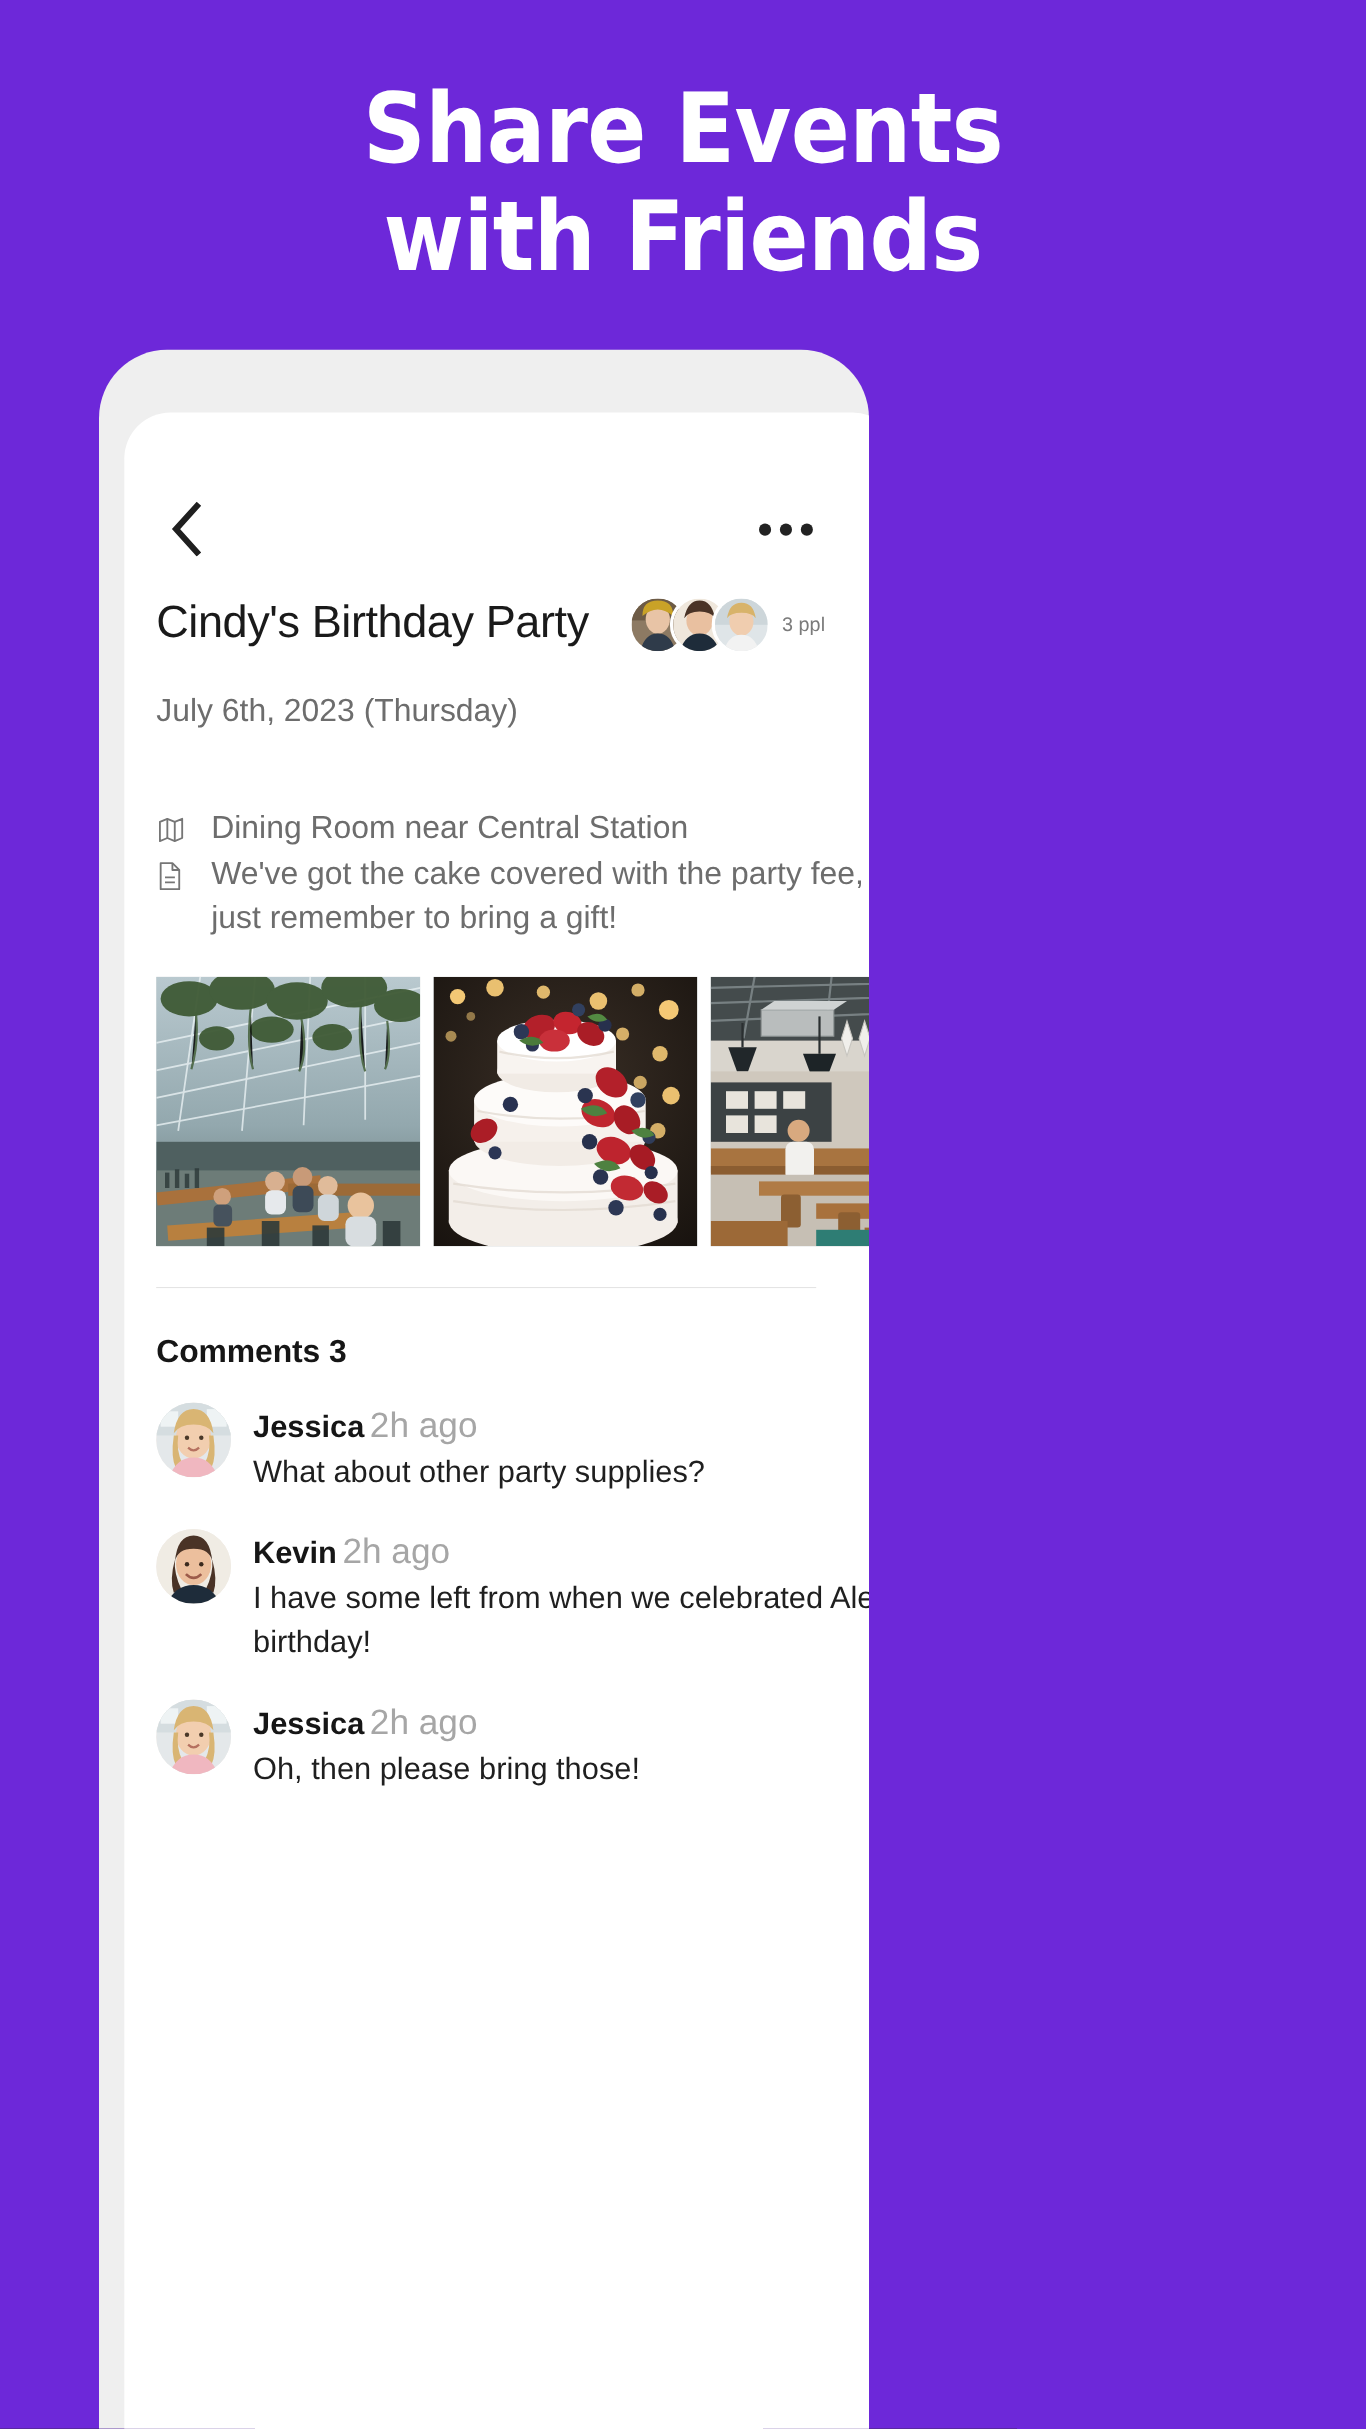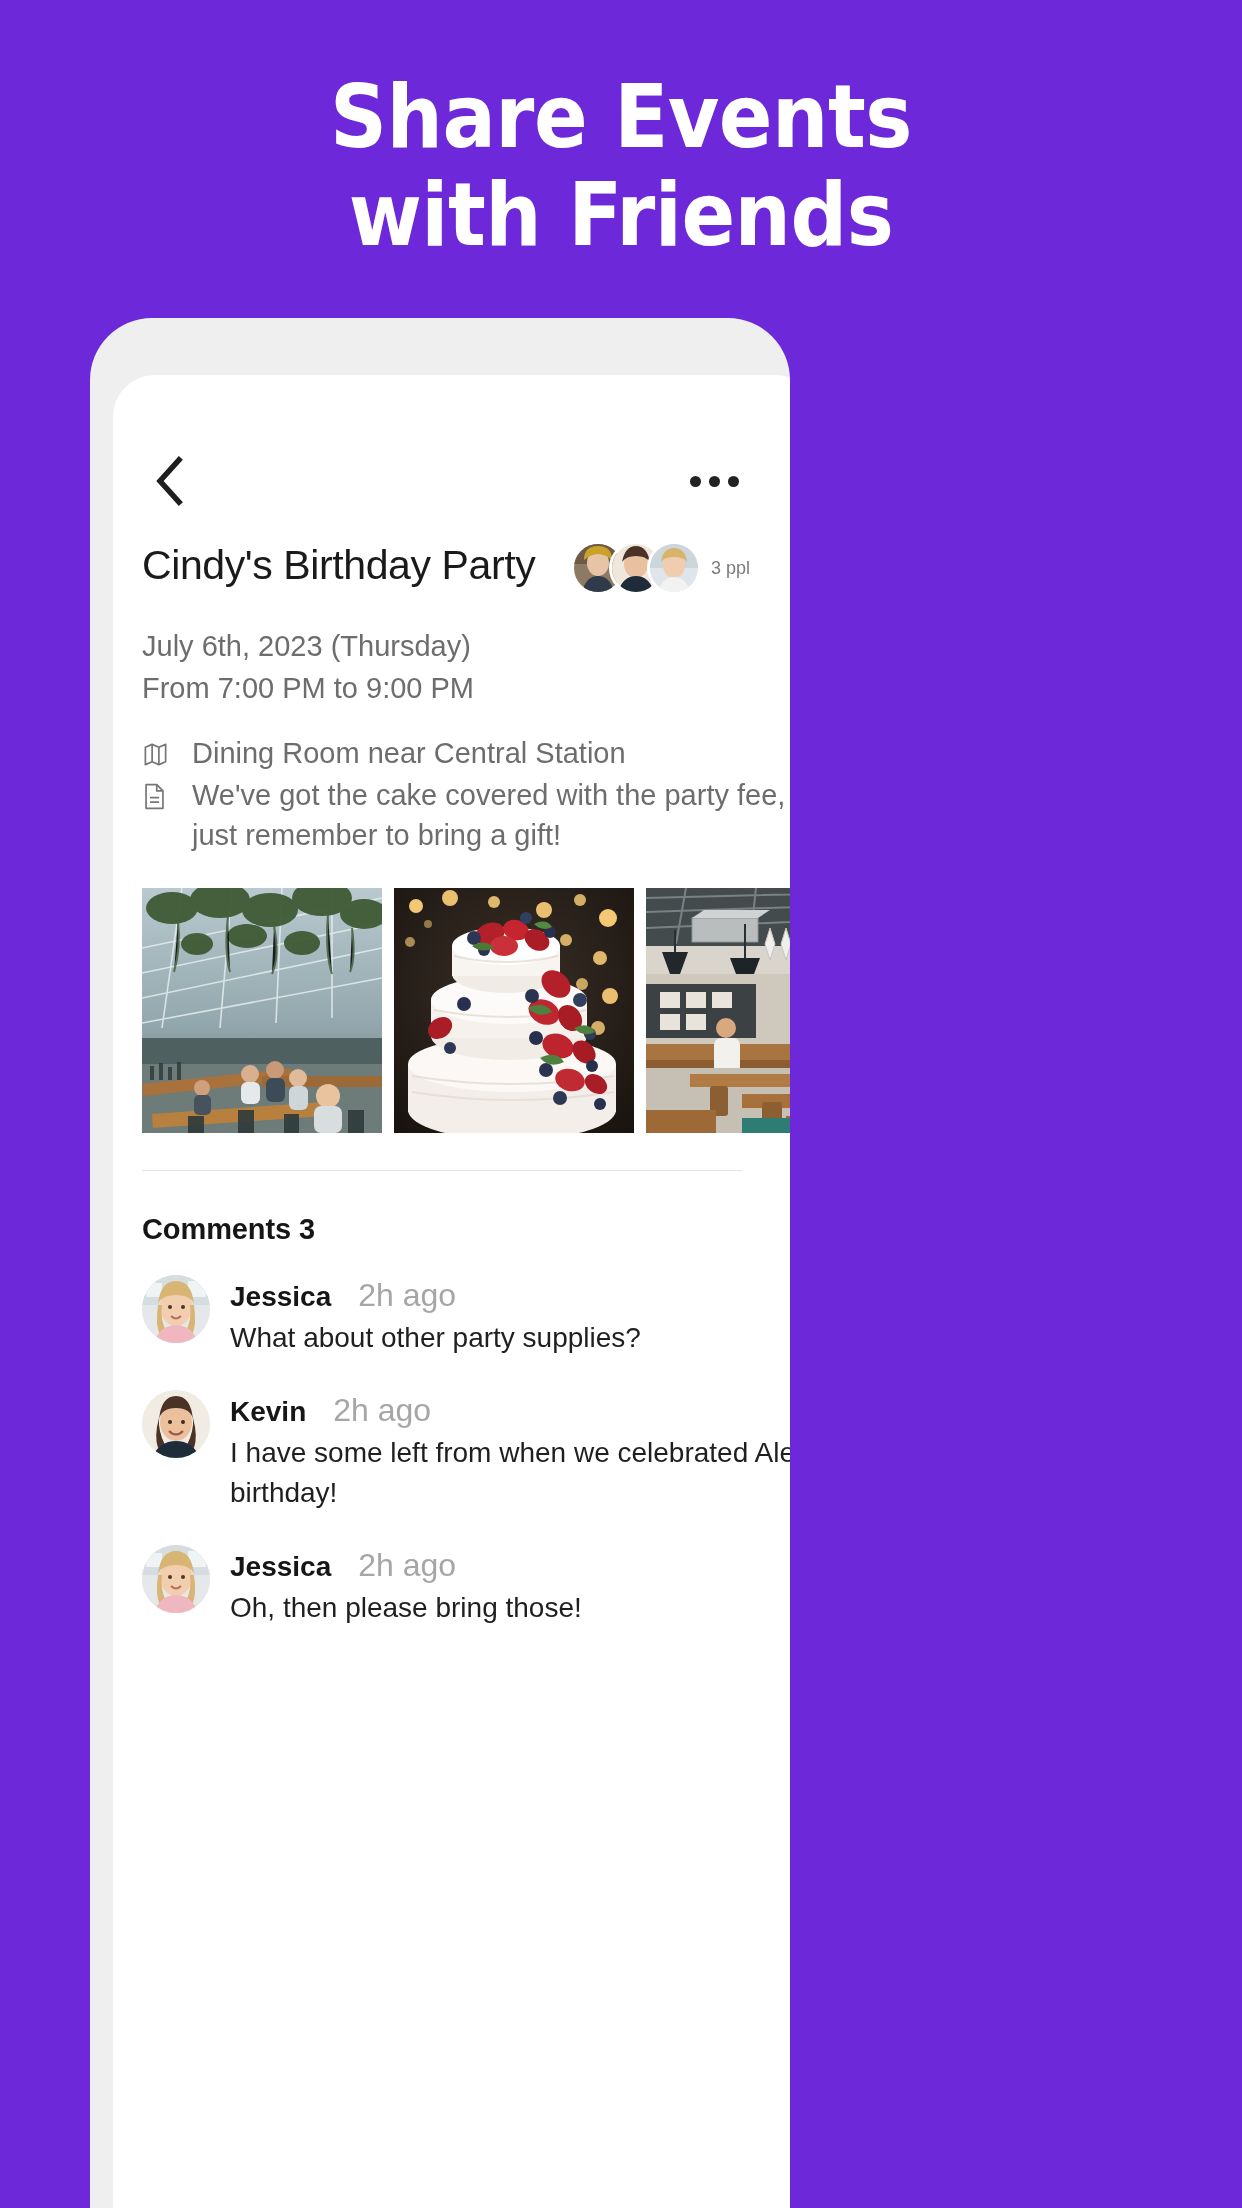"From 7:00 PM to 9:00" div.l { html: <div>From 7:00 PM to 9:00 PM</div> -> none }
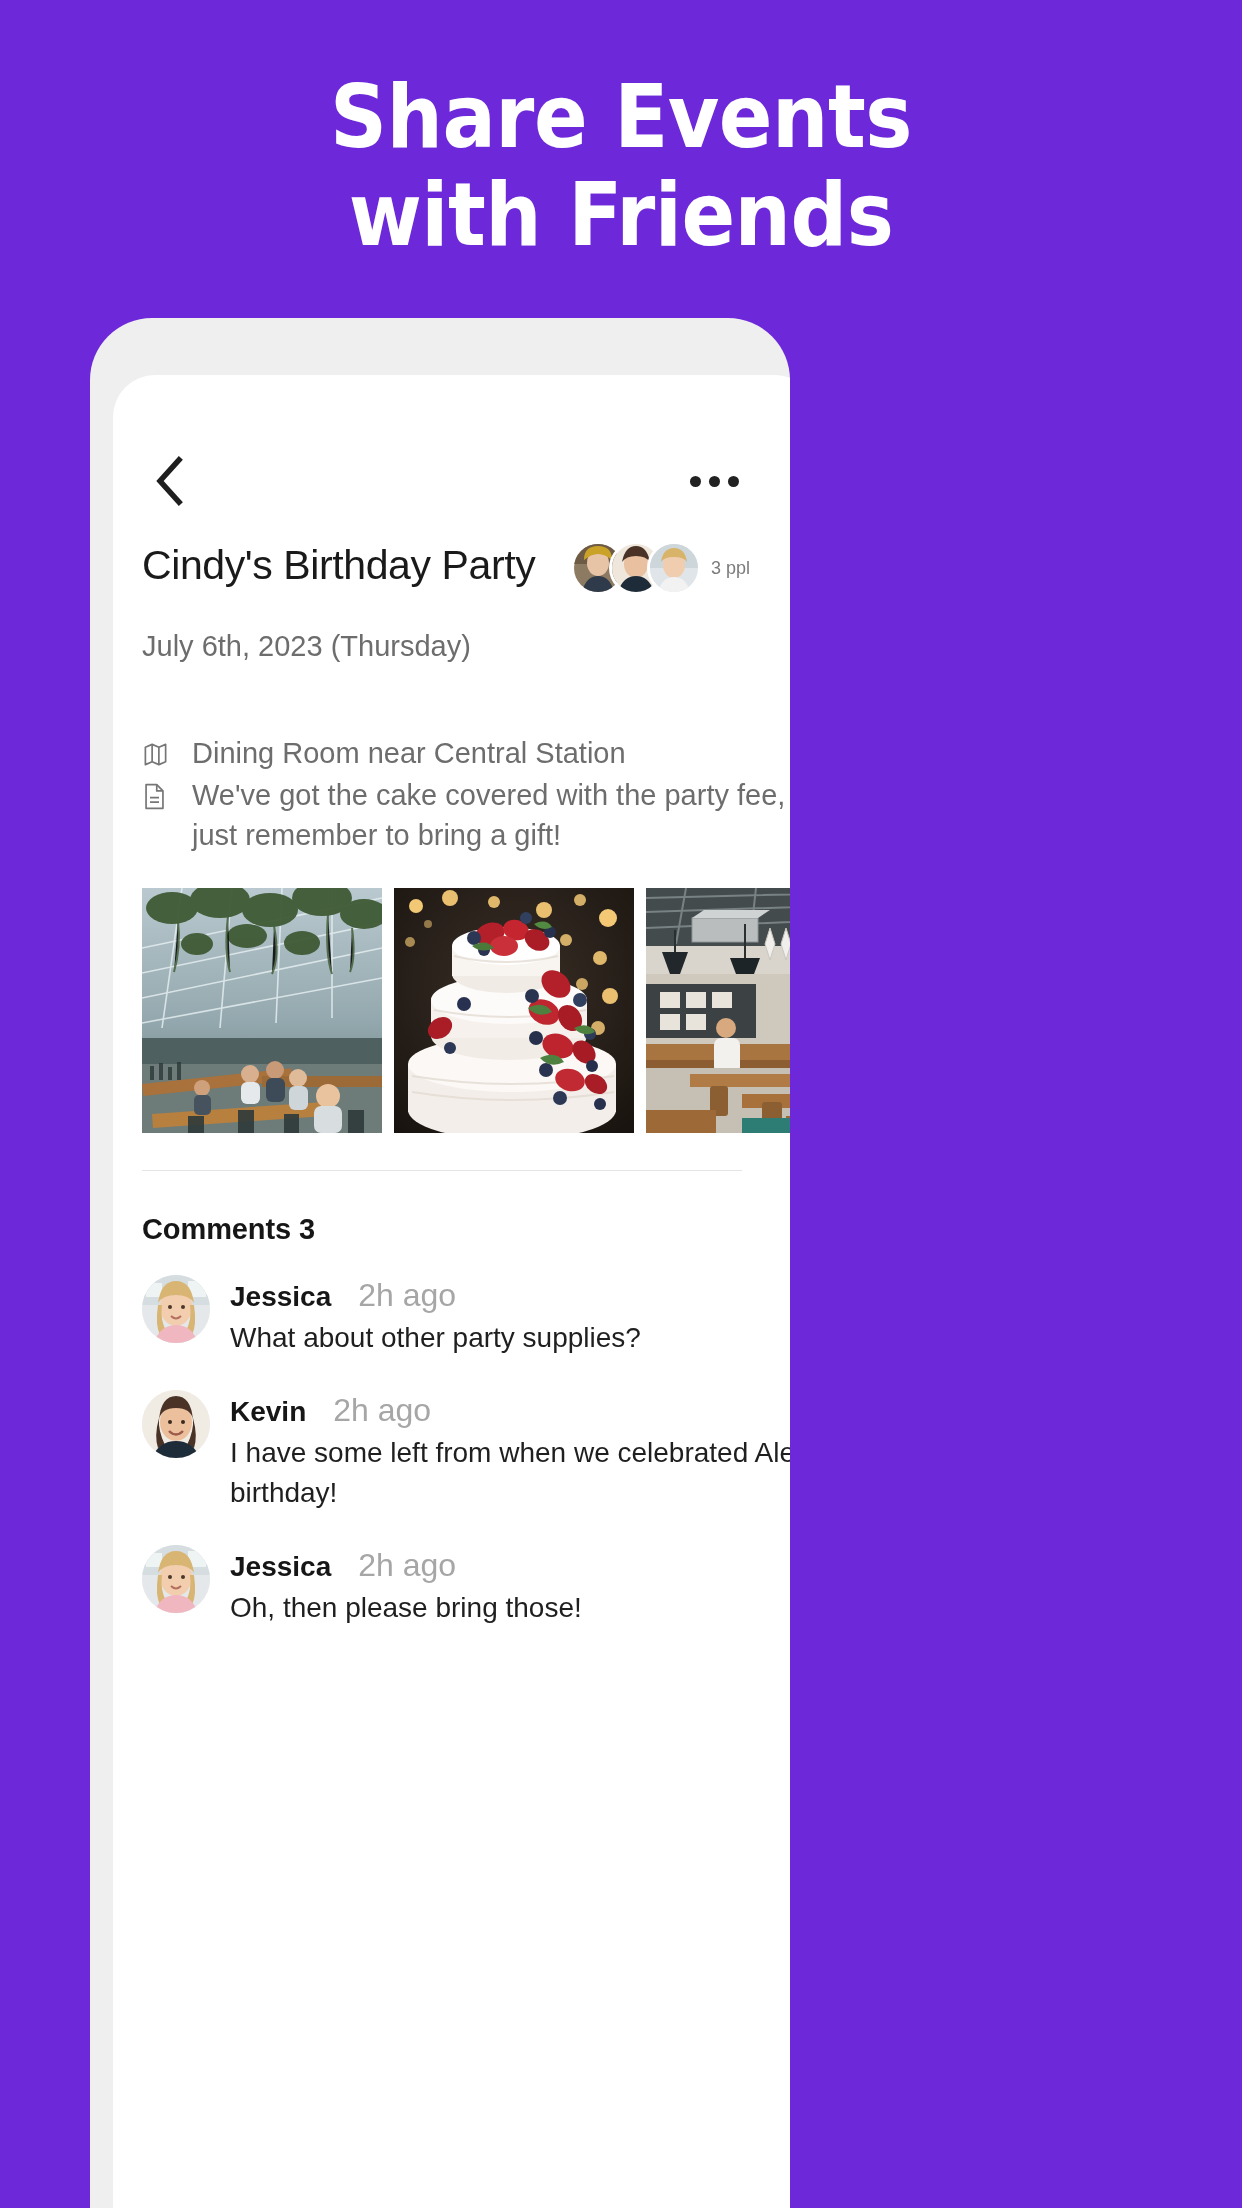"Jessica" .c-head { gap: 27px -> 5px }
